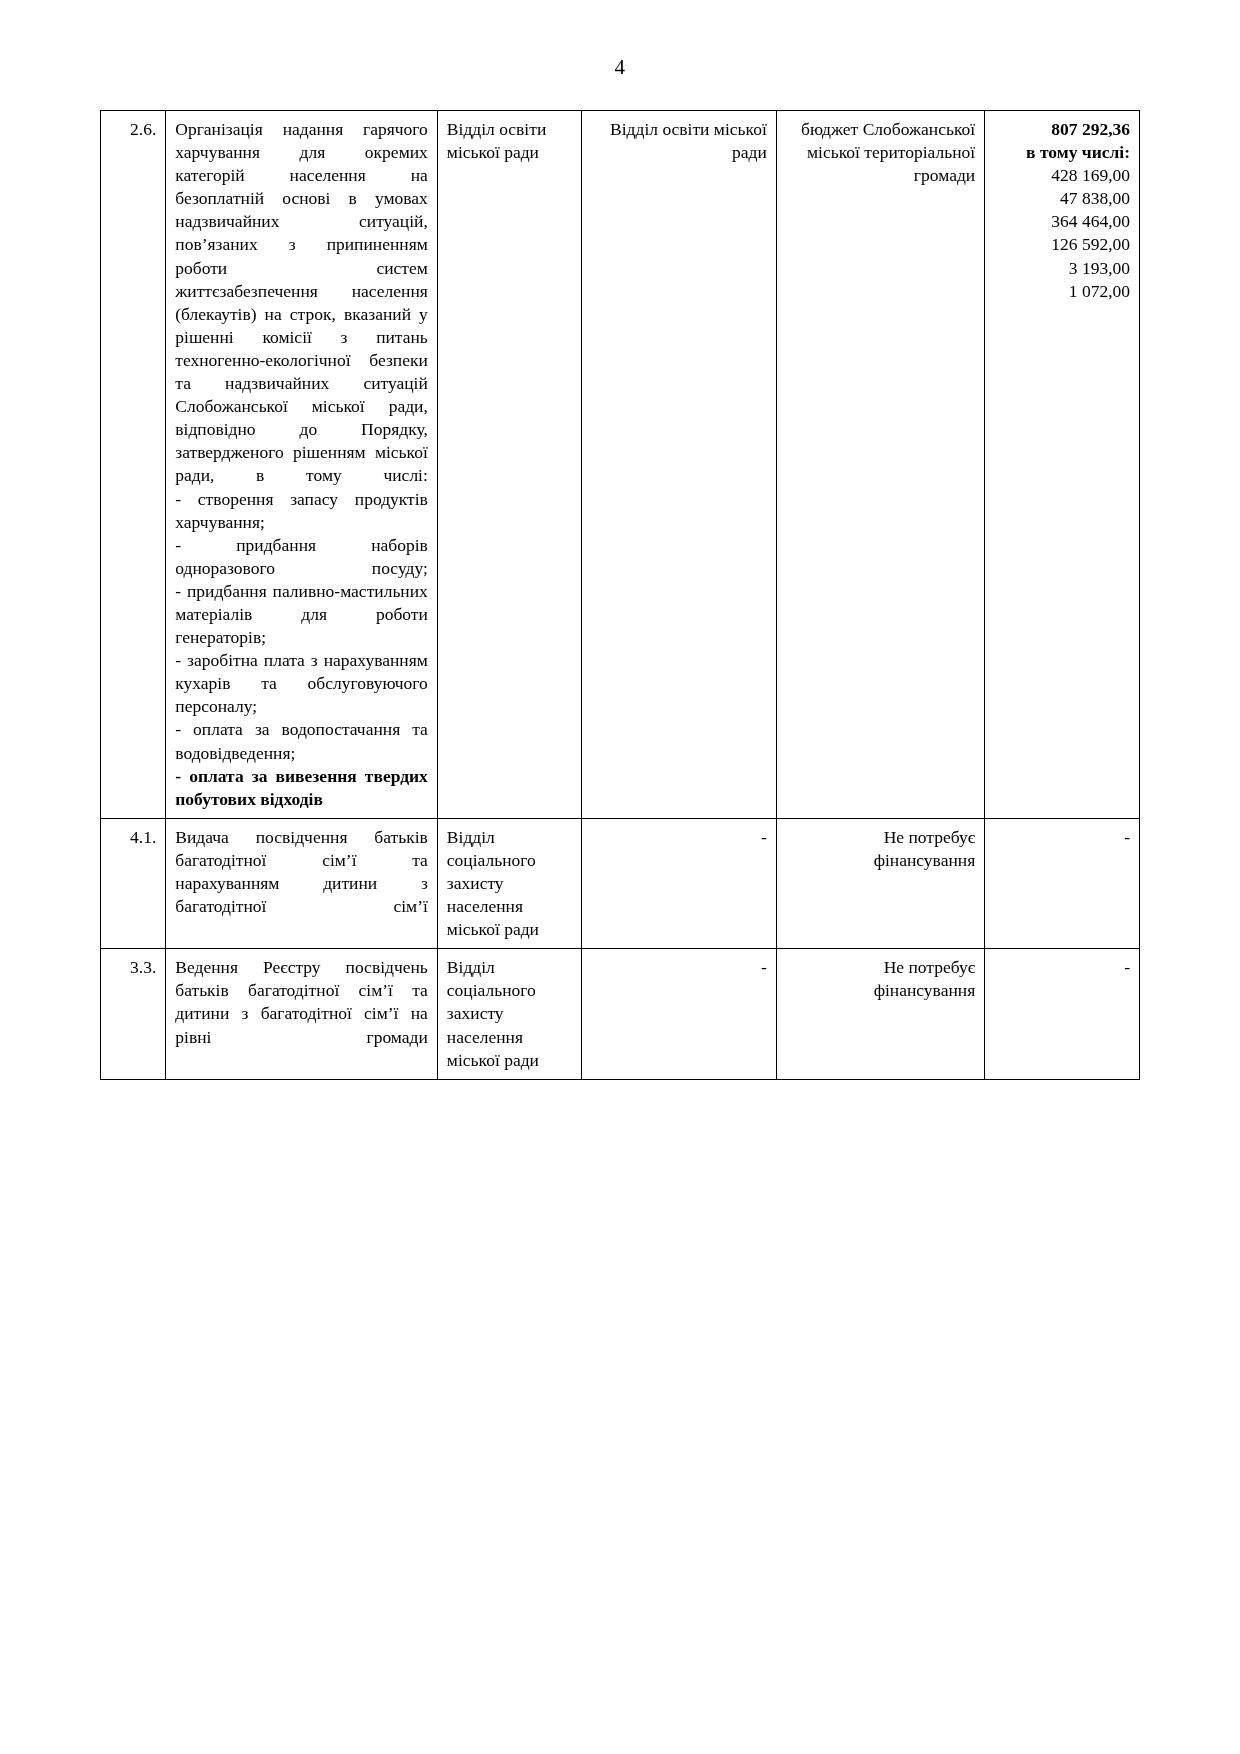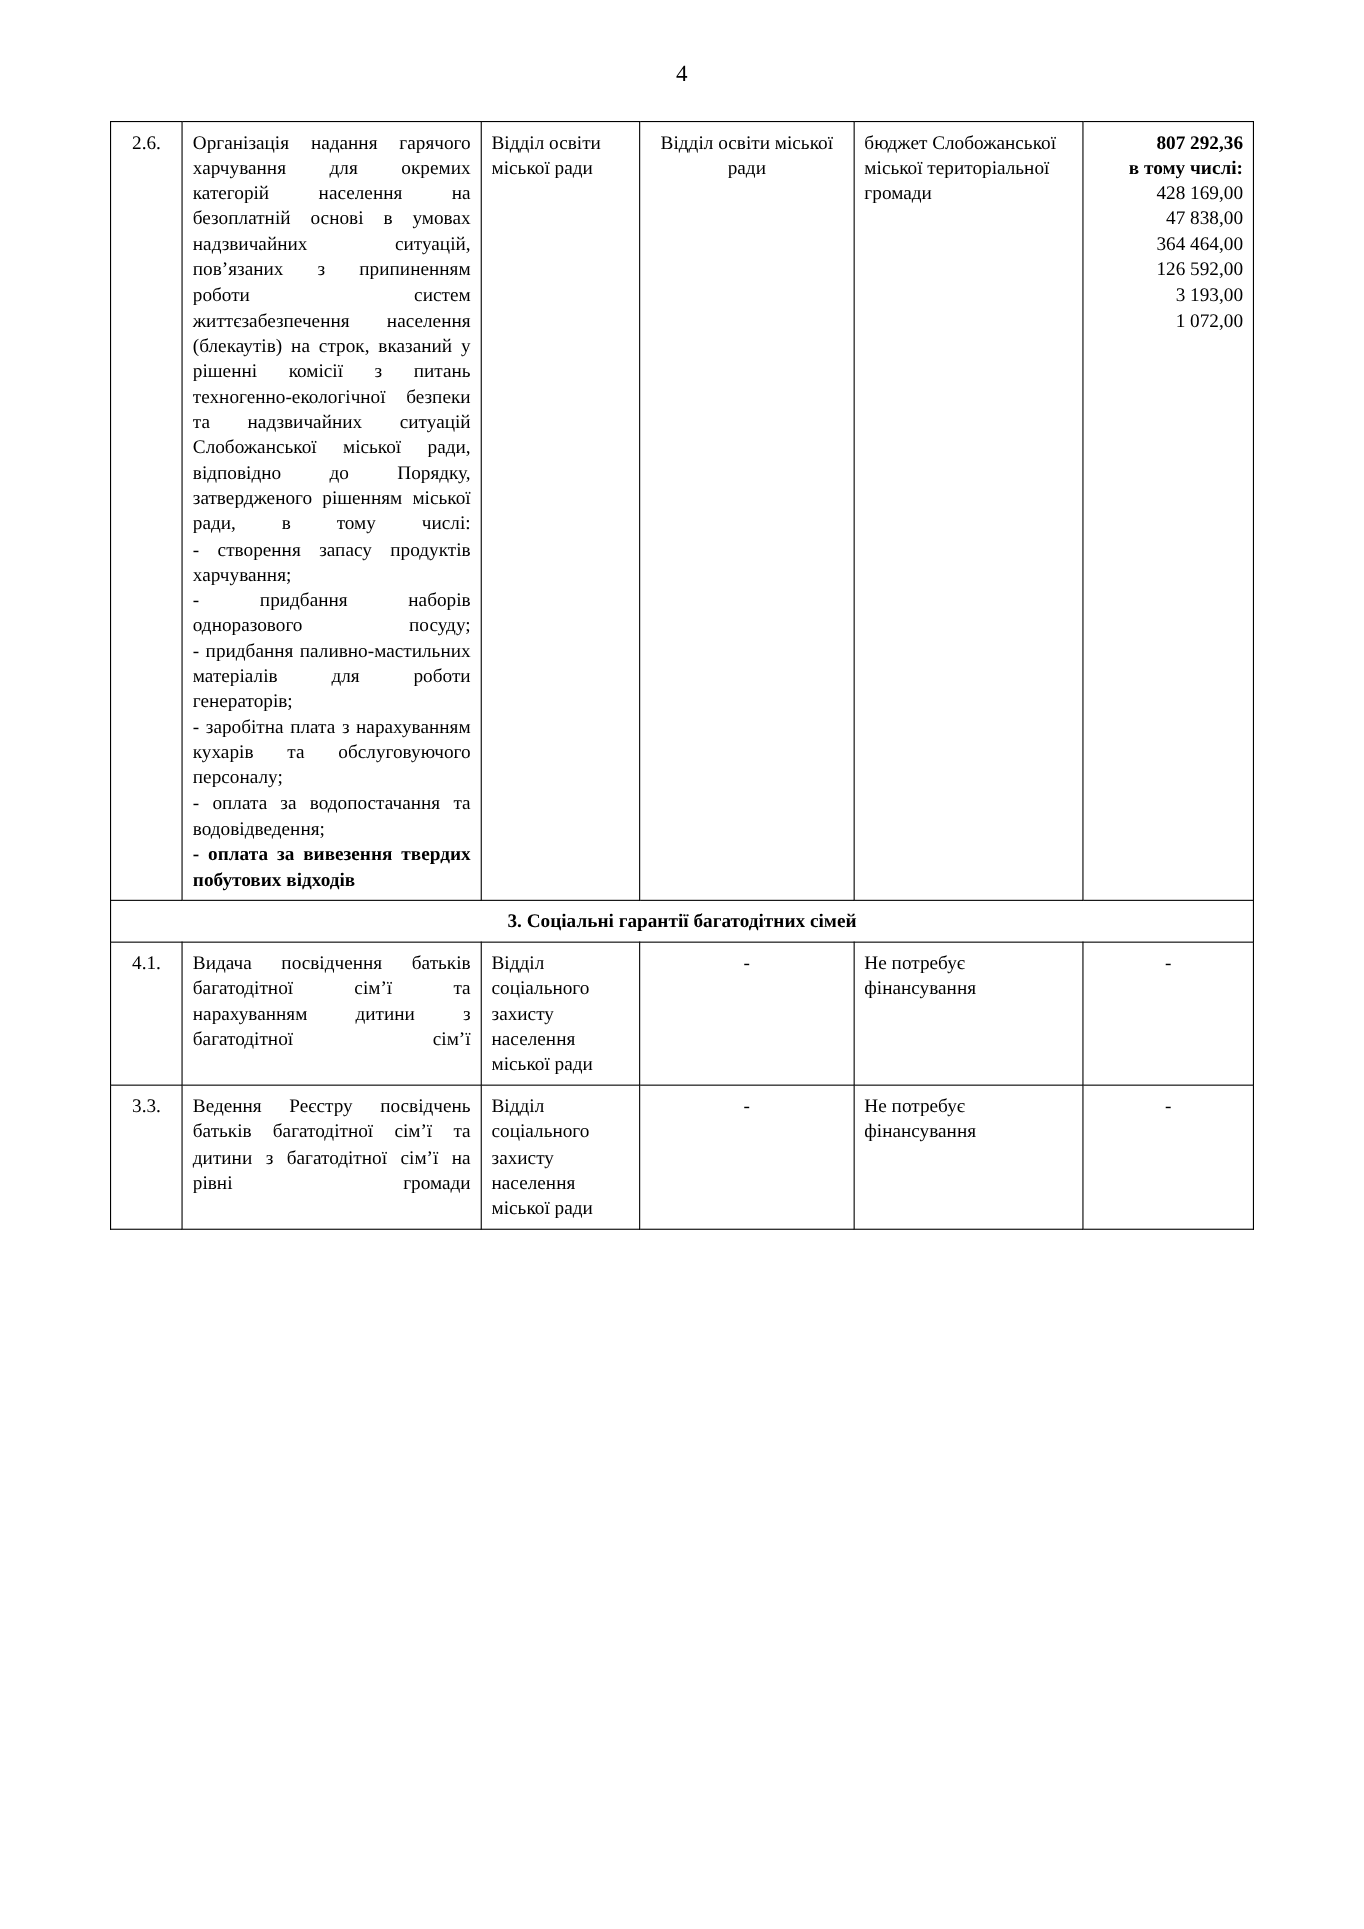"2.6." .center { text-align: center -> right }
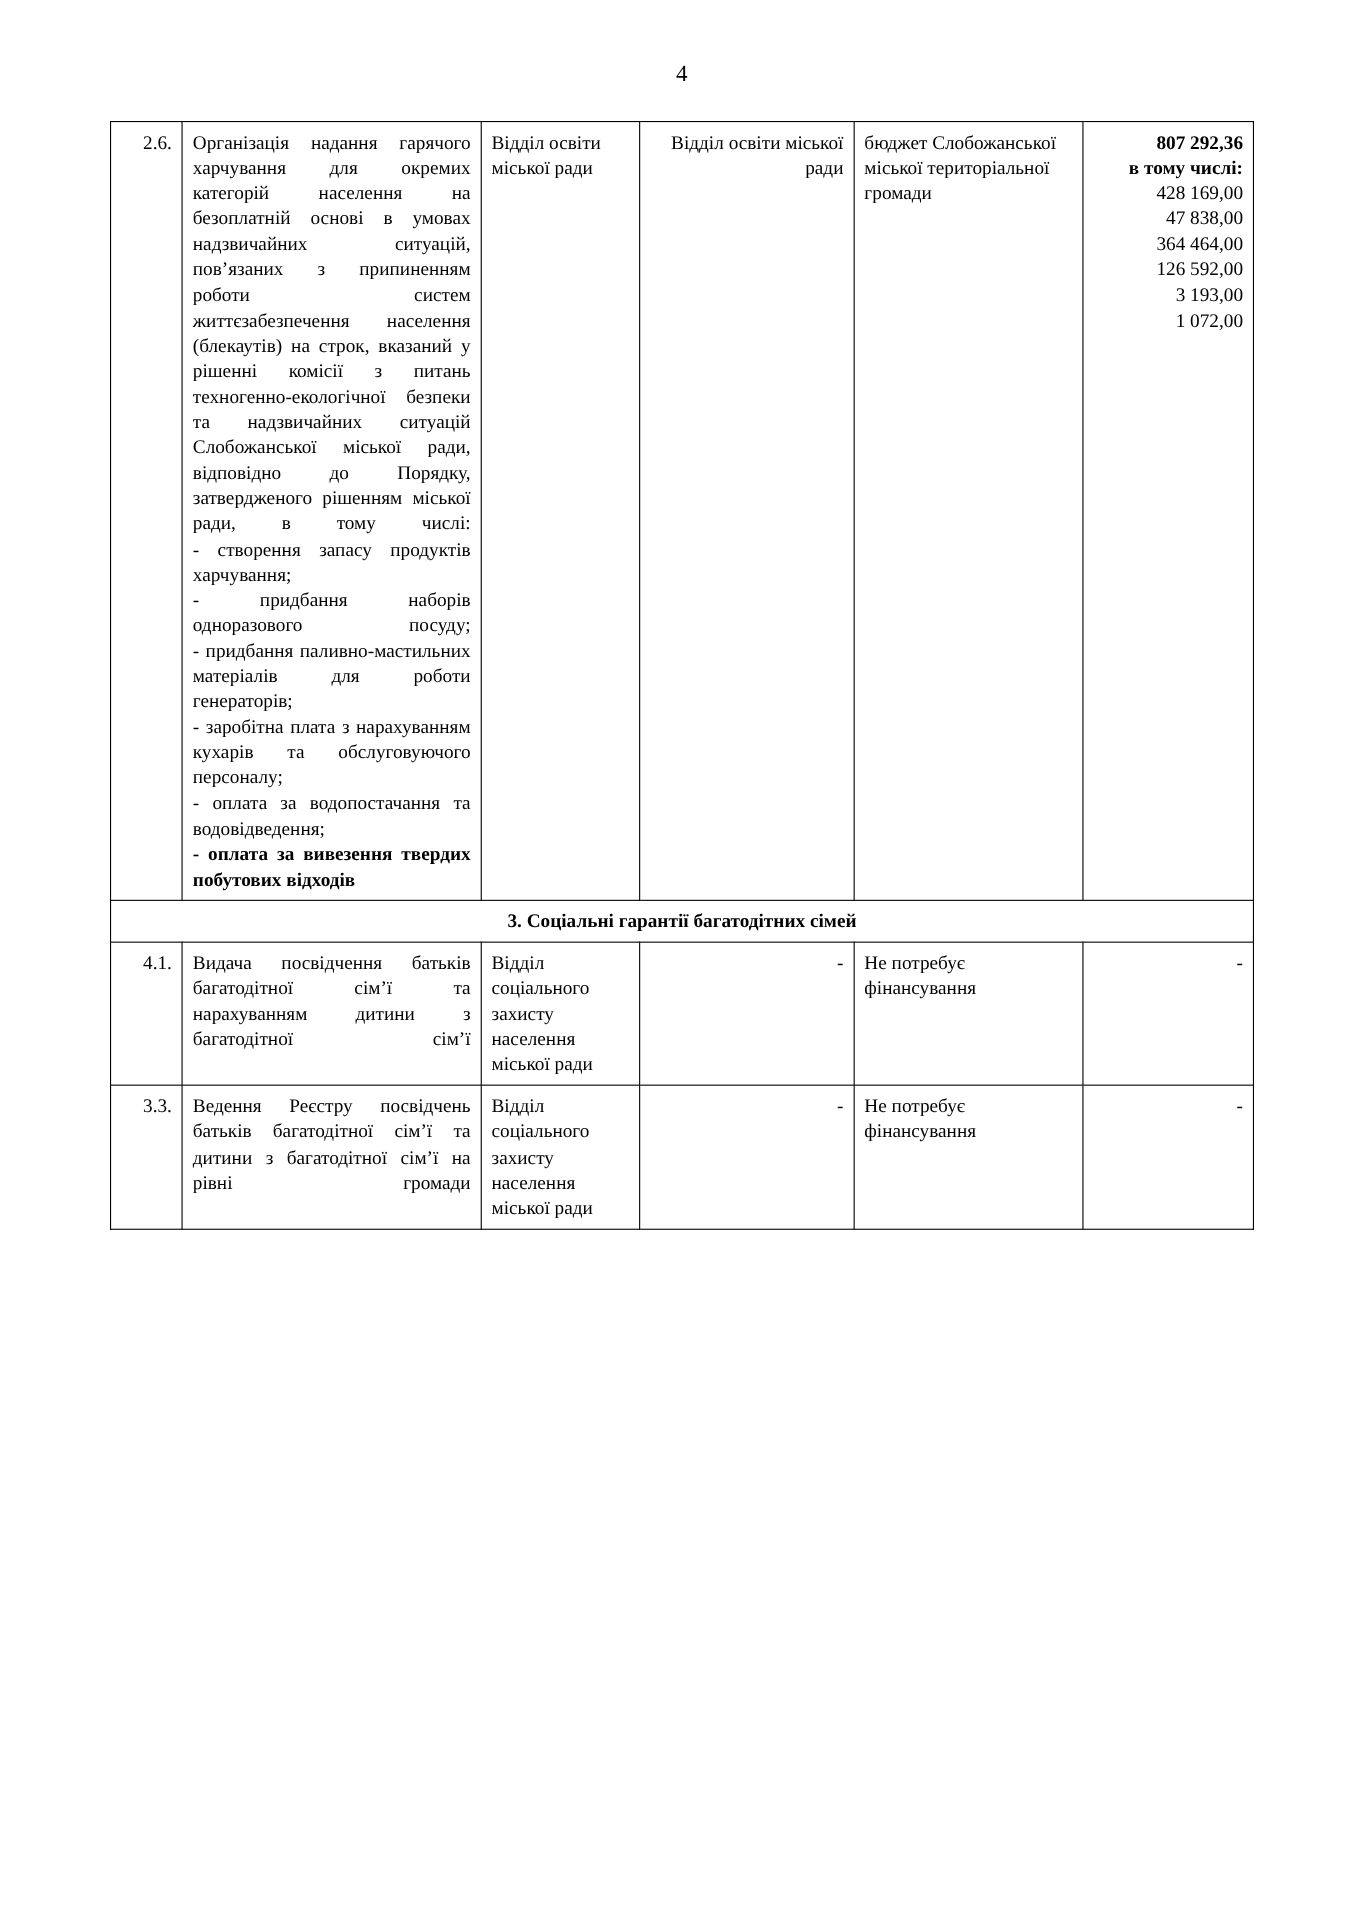"бюджет Слобожанської міської" .src-cell { text-align: left -> right }
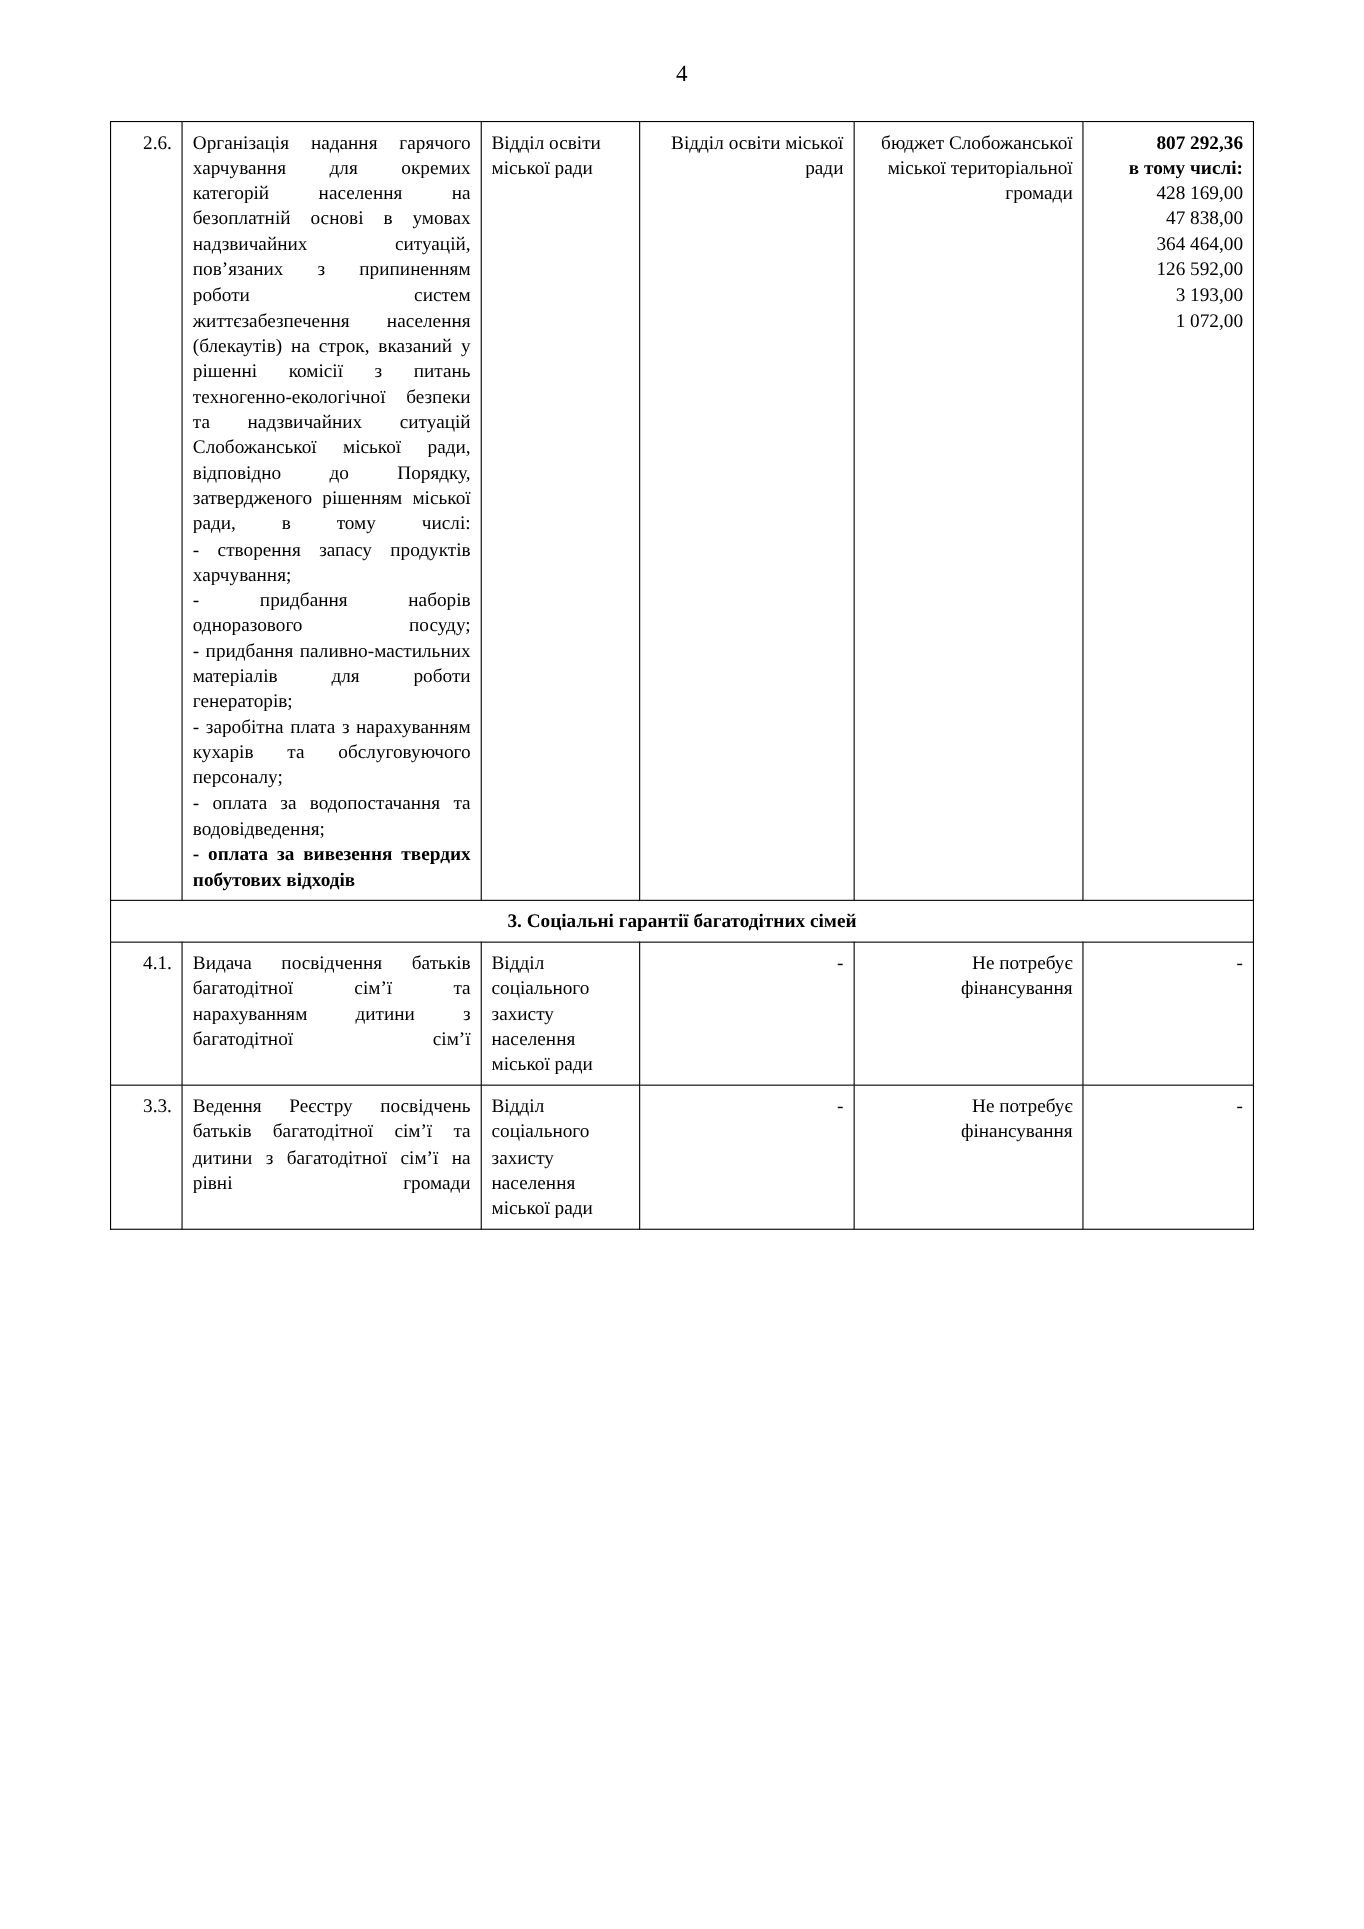"3. Соціальні гарантії багатодітних сімей" tr.section-row { html: <tr> <td>3. Соціальні гарантії багатодітних сімей</td> </tr> -> none }
